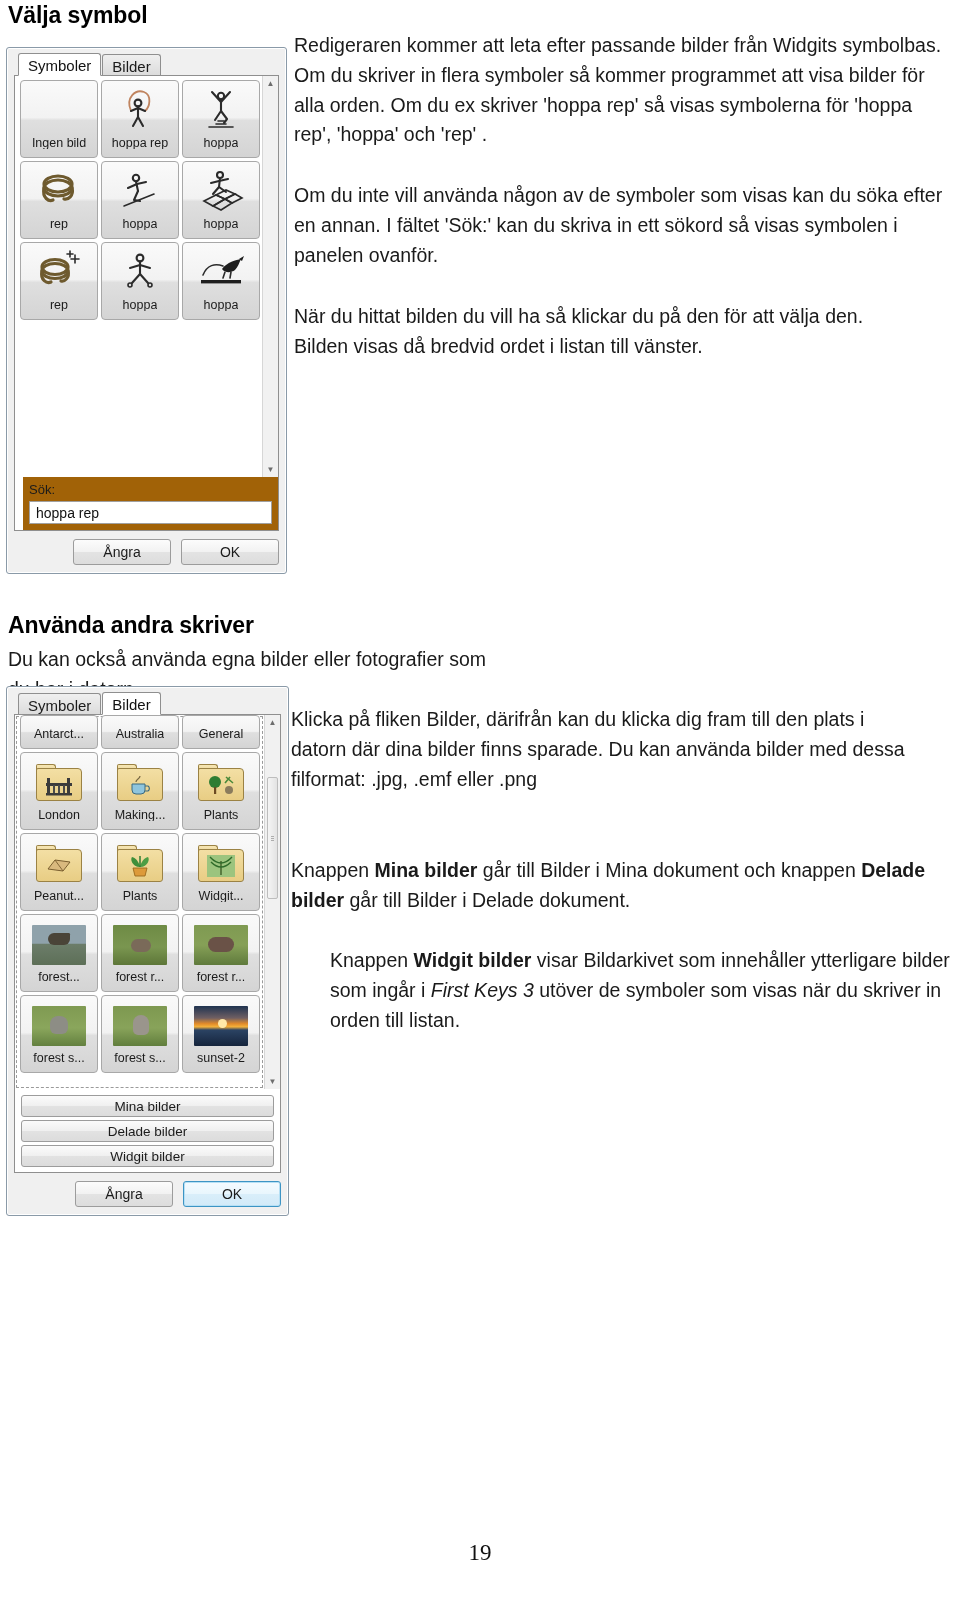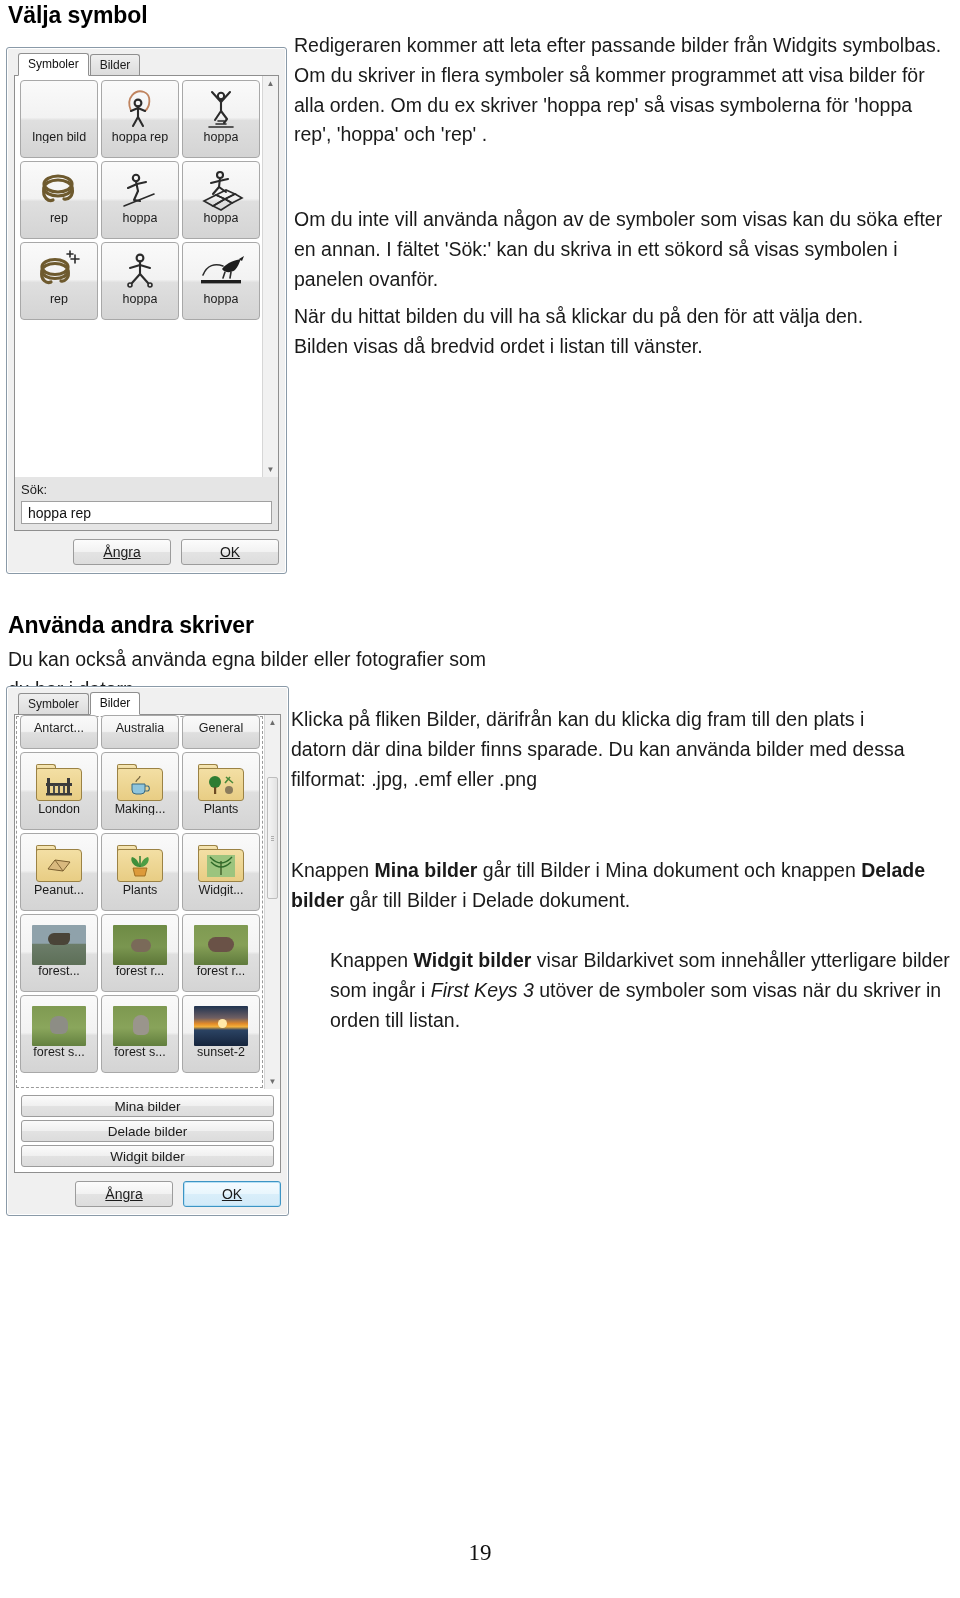"Symboler" .tab { font-size: 12px -> 15px }
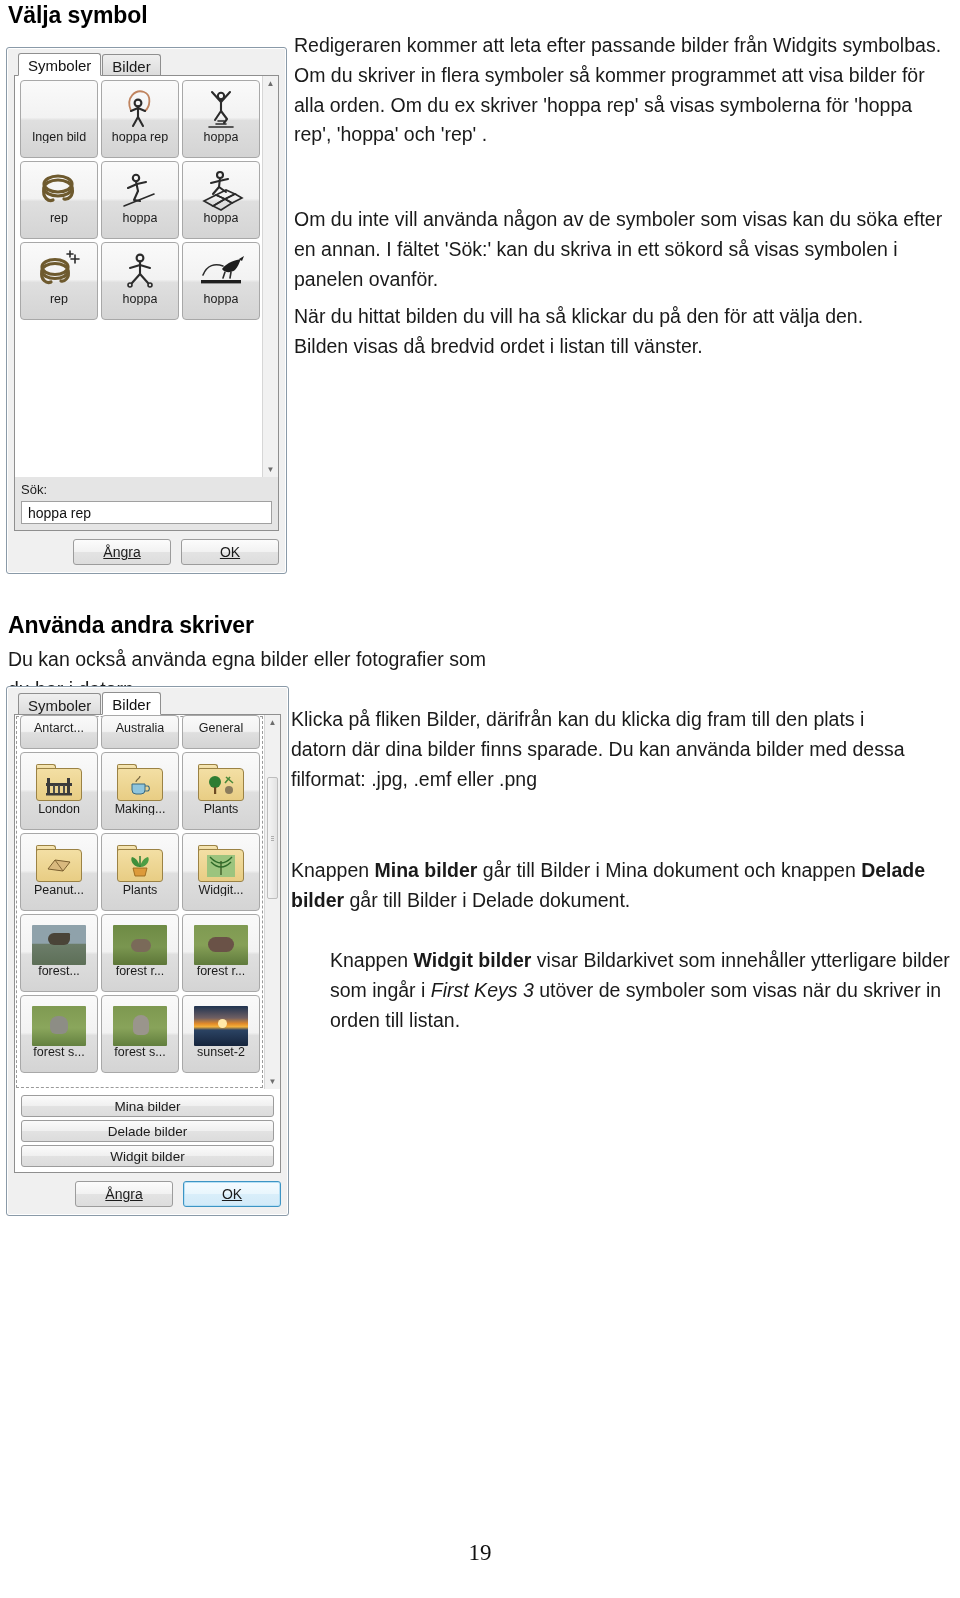"Ingen bild" .tile { padding-bottom: 14px -> 8px }
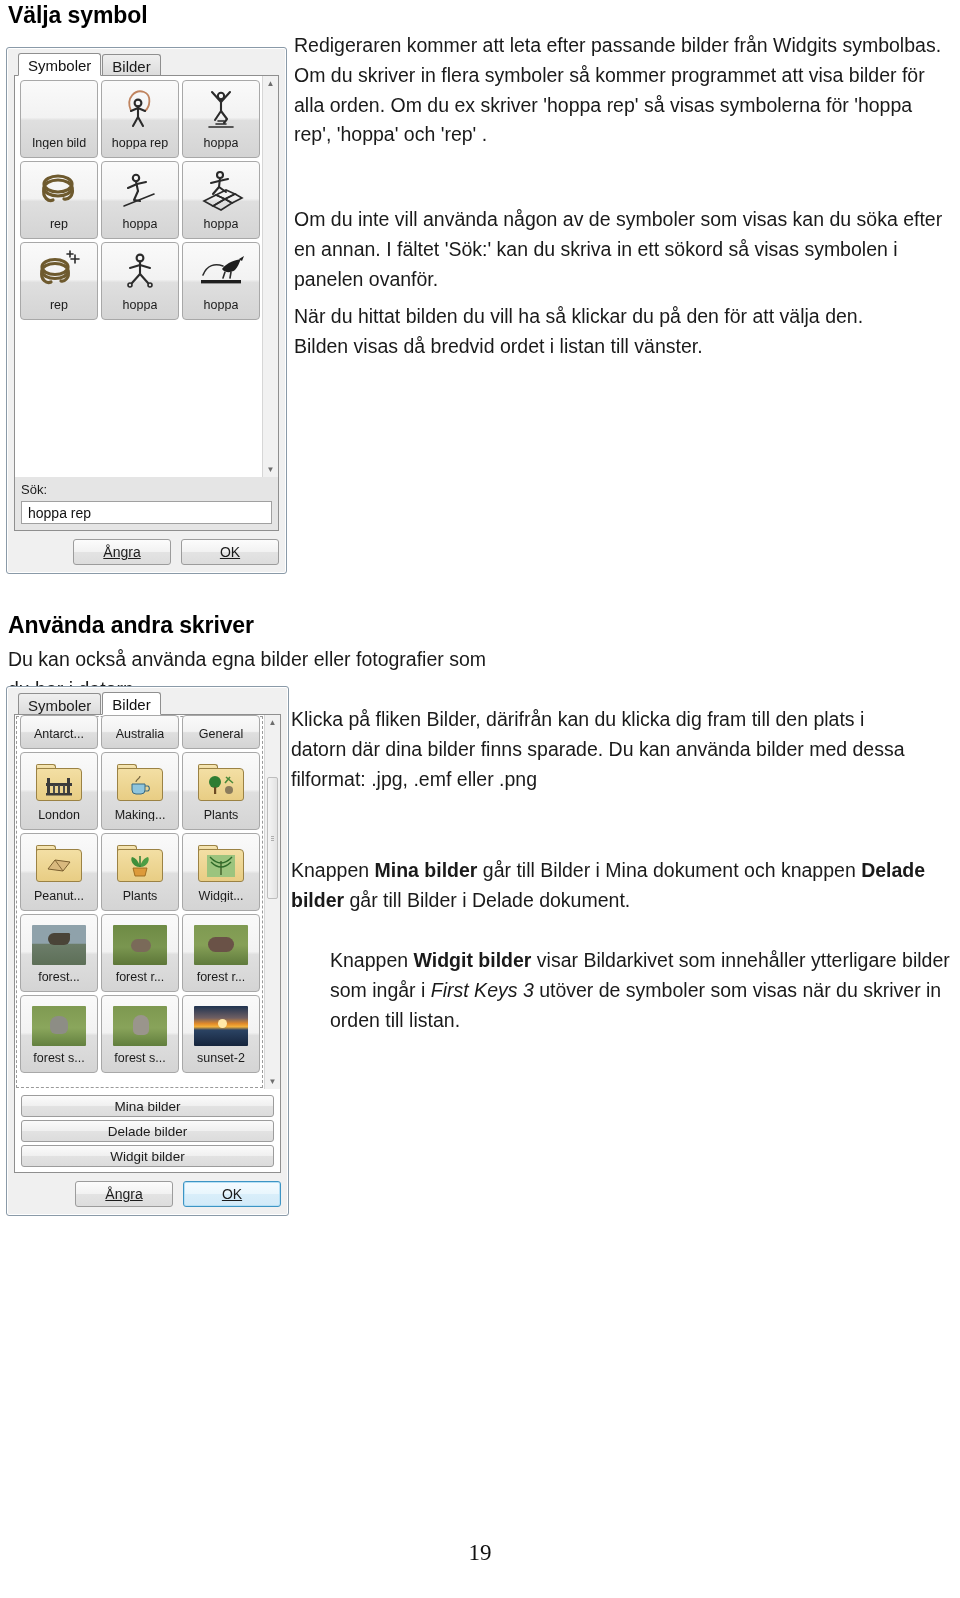"Om du inte vill använda" #p-omdu { margin-top: 24px -> none }
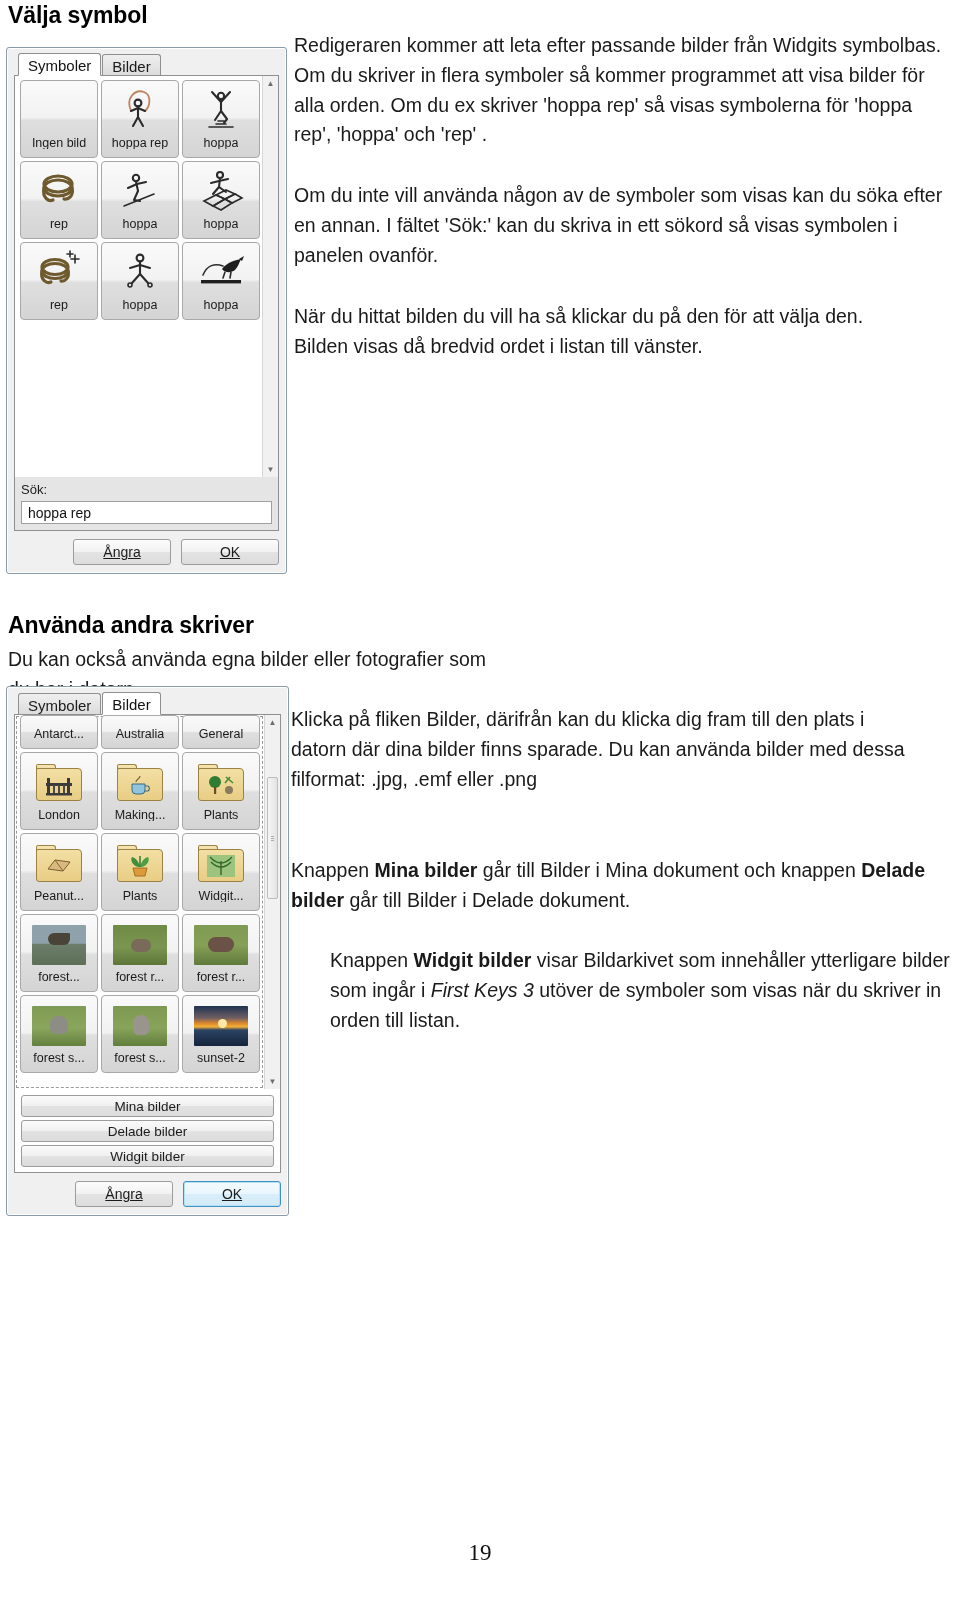"Sök:" .search-row { background: #e5e5e5 -> #a16207; margin-left: none -> 8px }
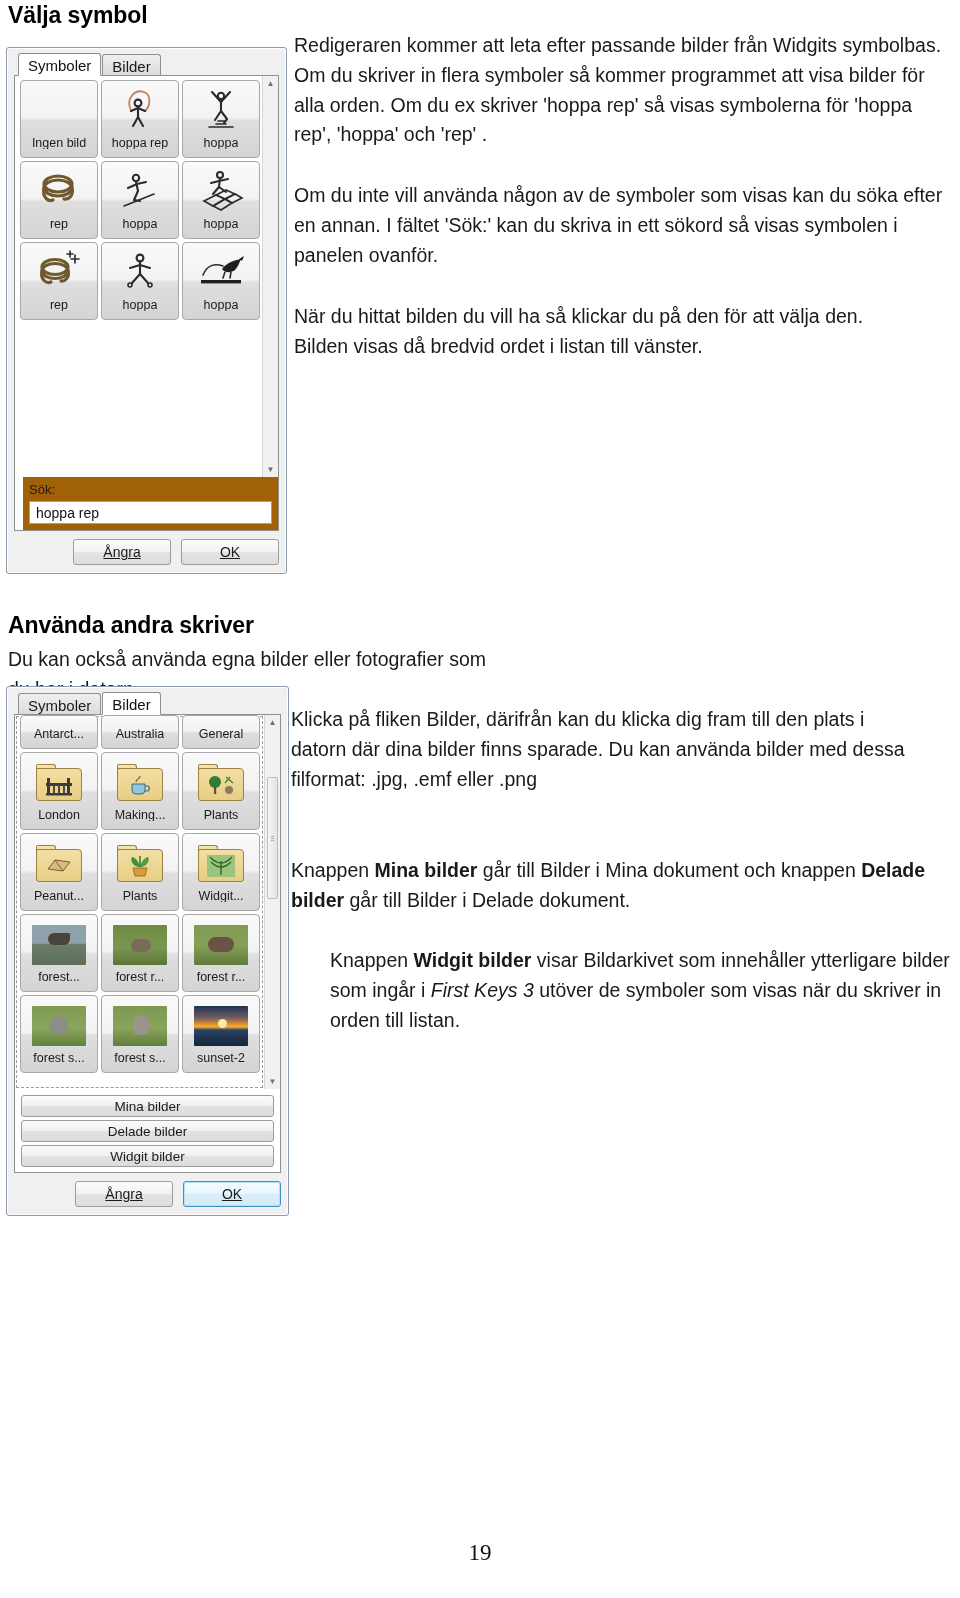"Ångra" .btn { text-decoration: underline -> none }
